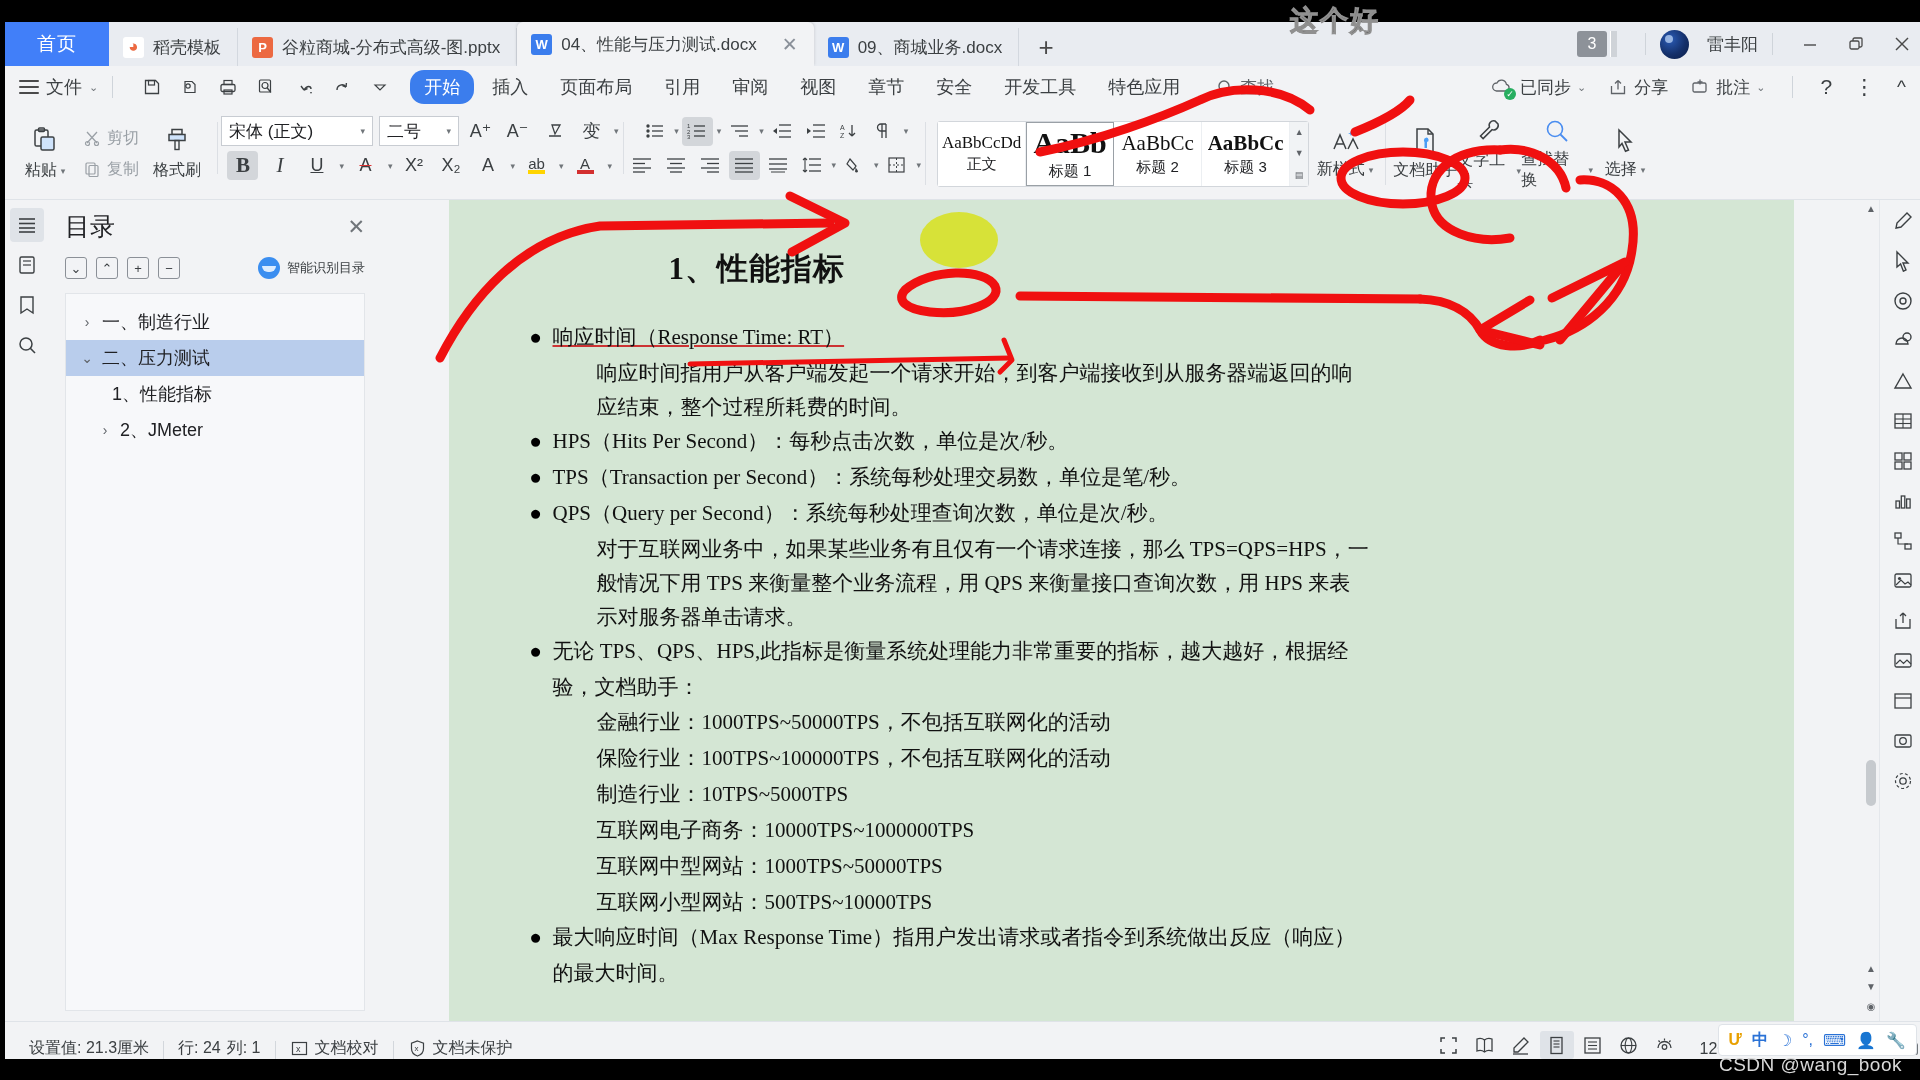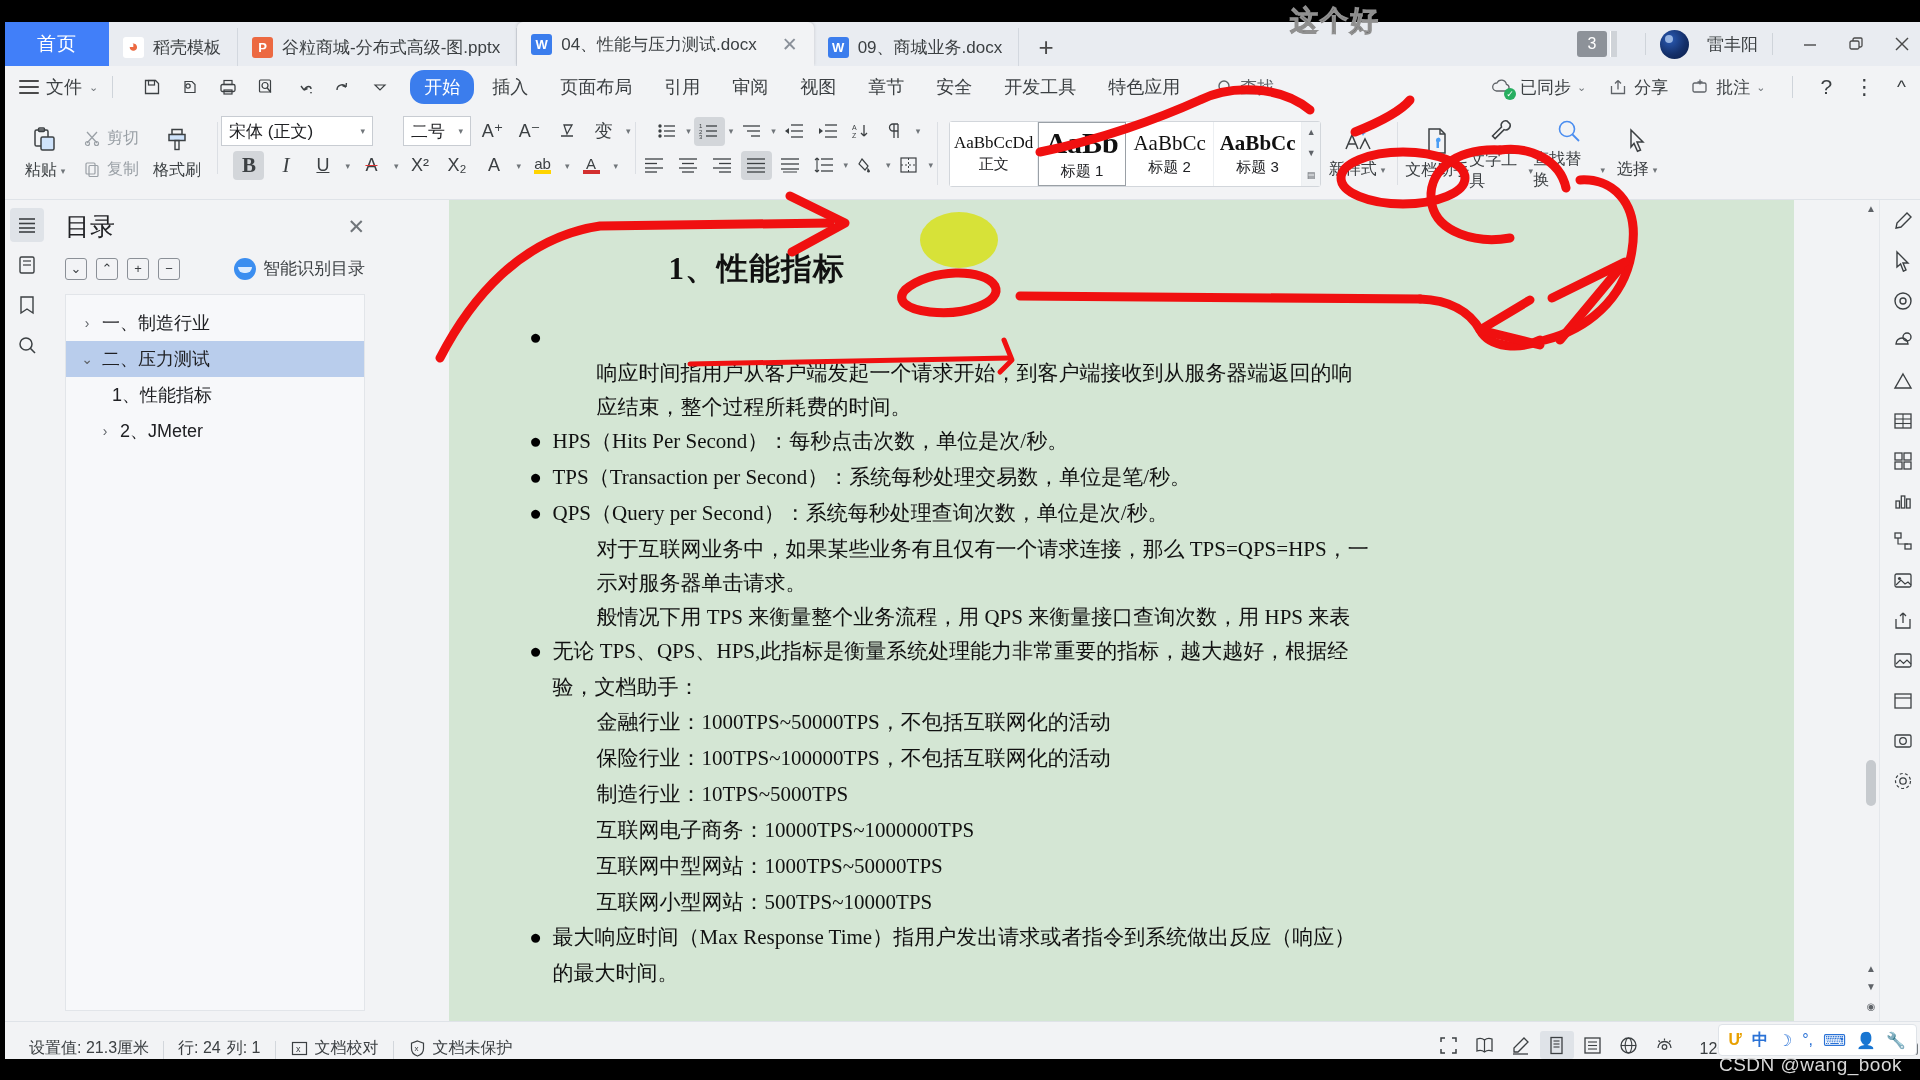"二号" .combo.fontsize { margin-left: 24px -> none; width: 68px -> 80px }
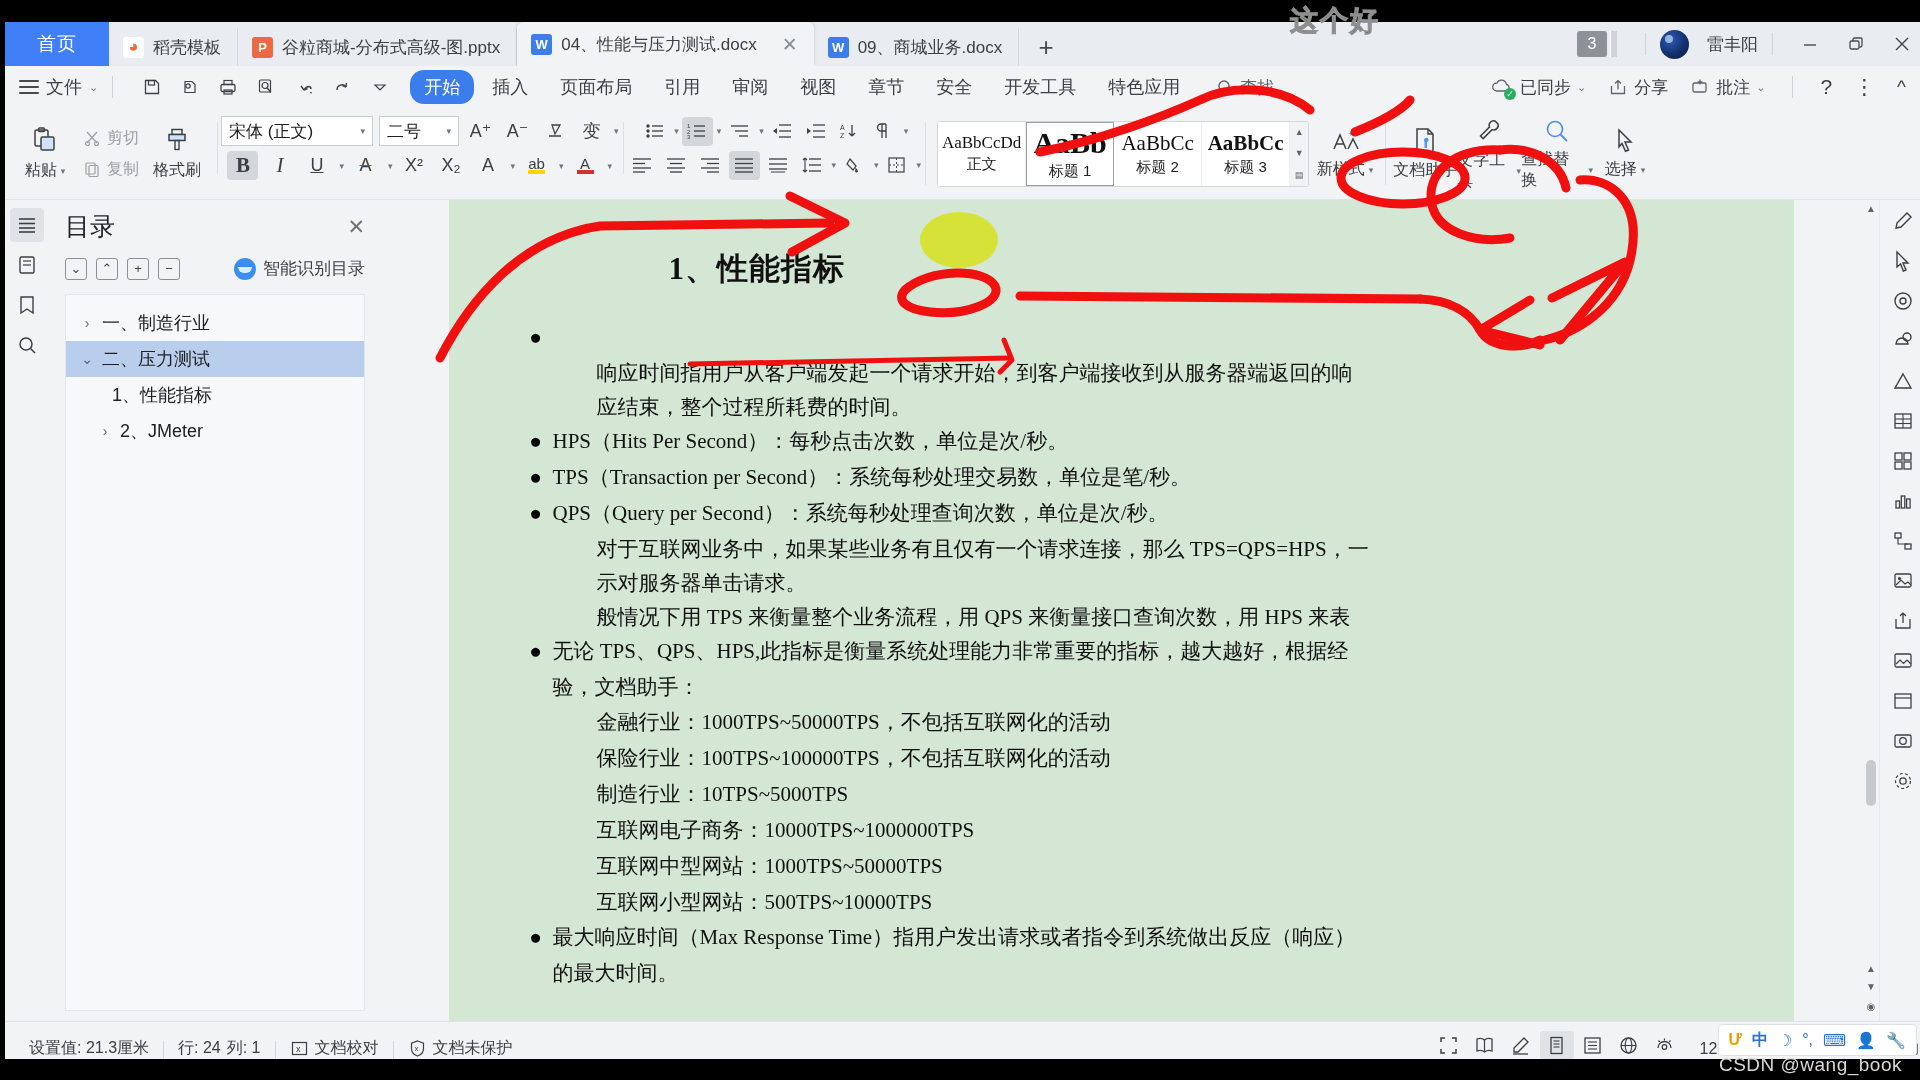"智能识别目录" .toc-ai { font-size: 17px -> 13px }
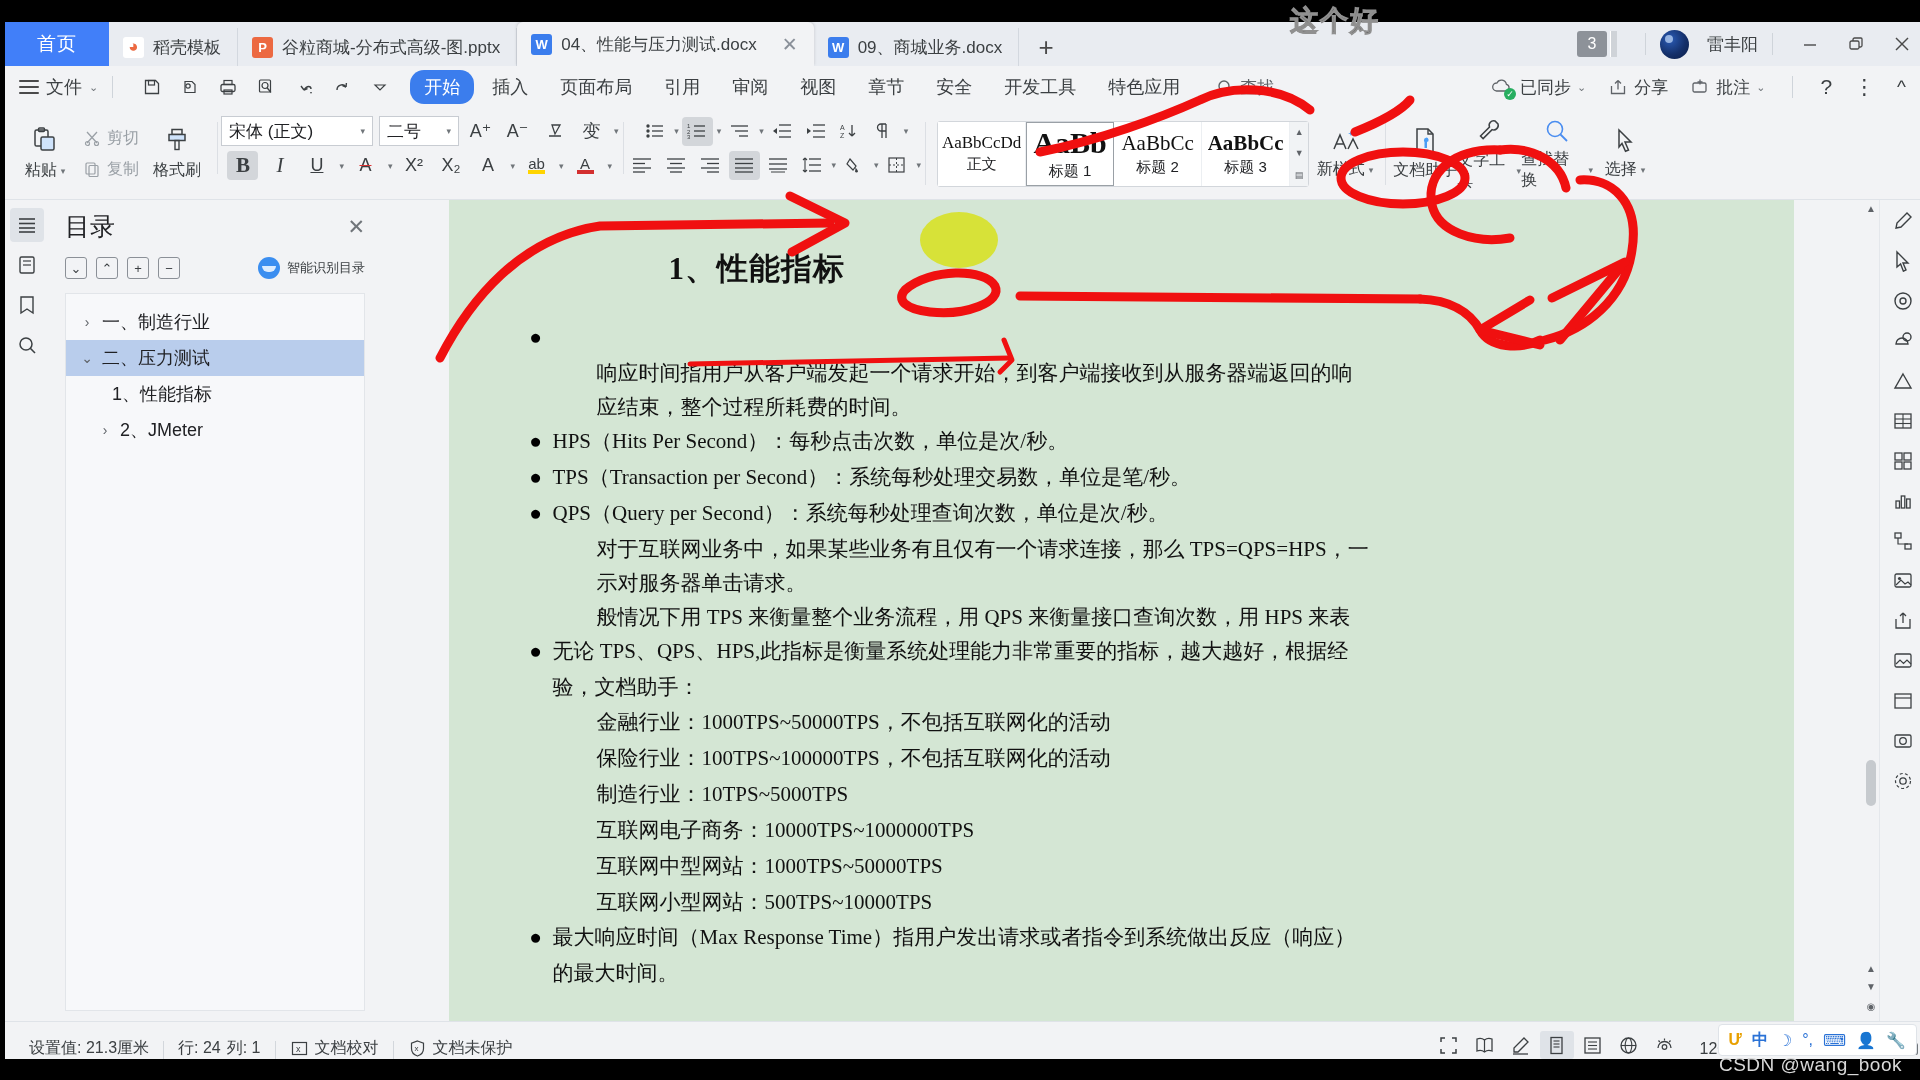"响应时间（Response Time: RT）" span.btext { html: none -> <span>响应时间（Response Time: RT）</span> }
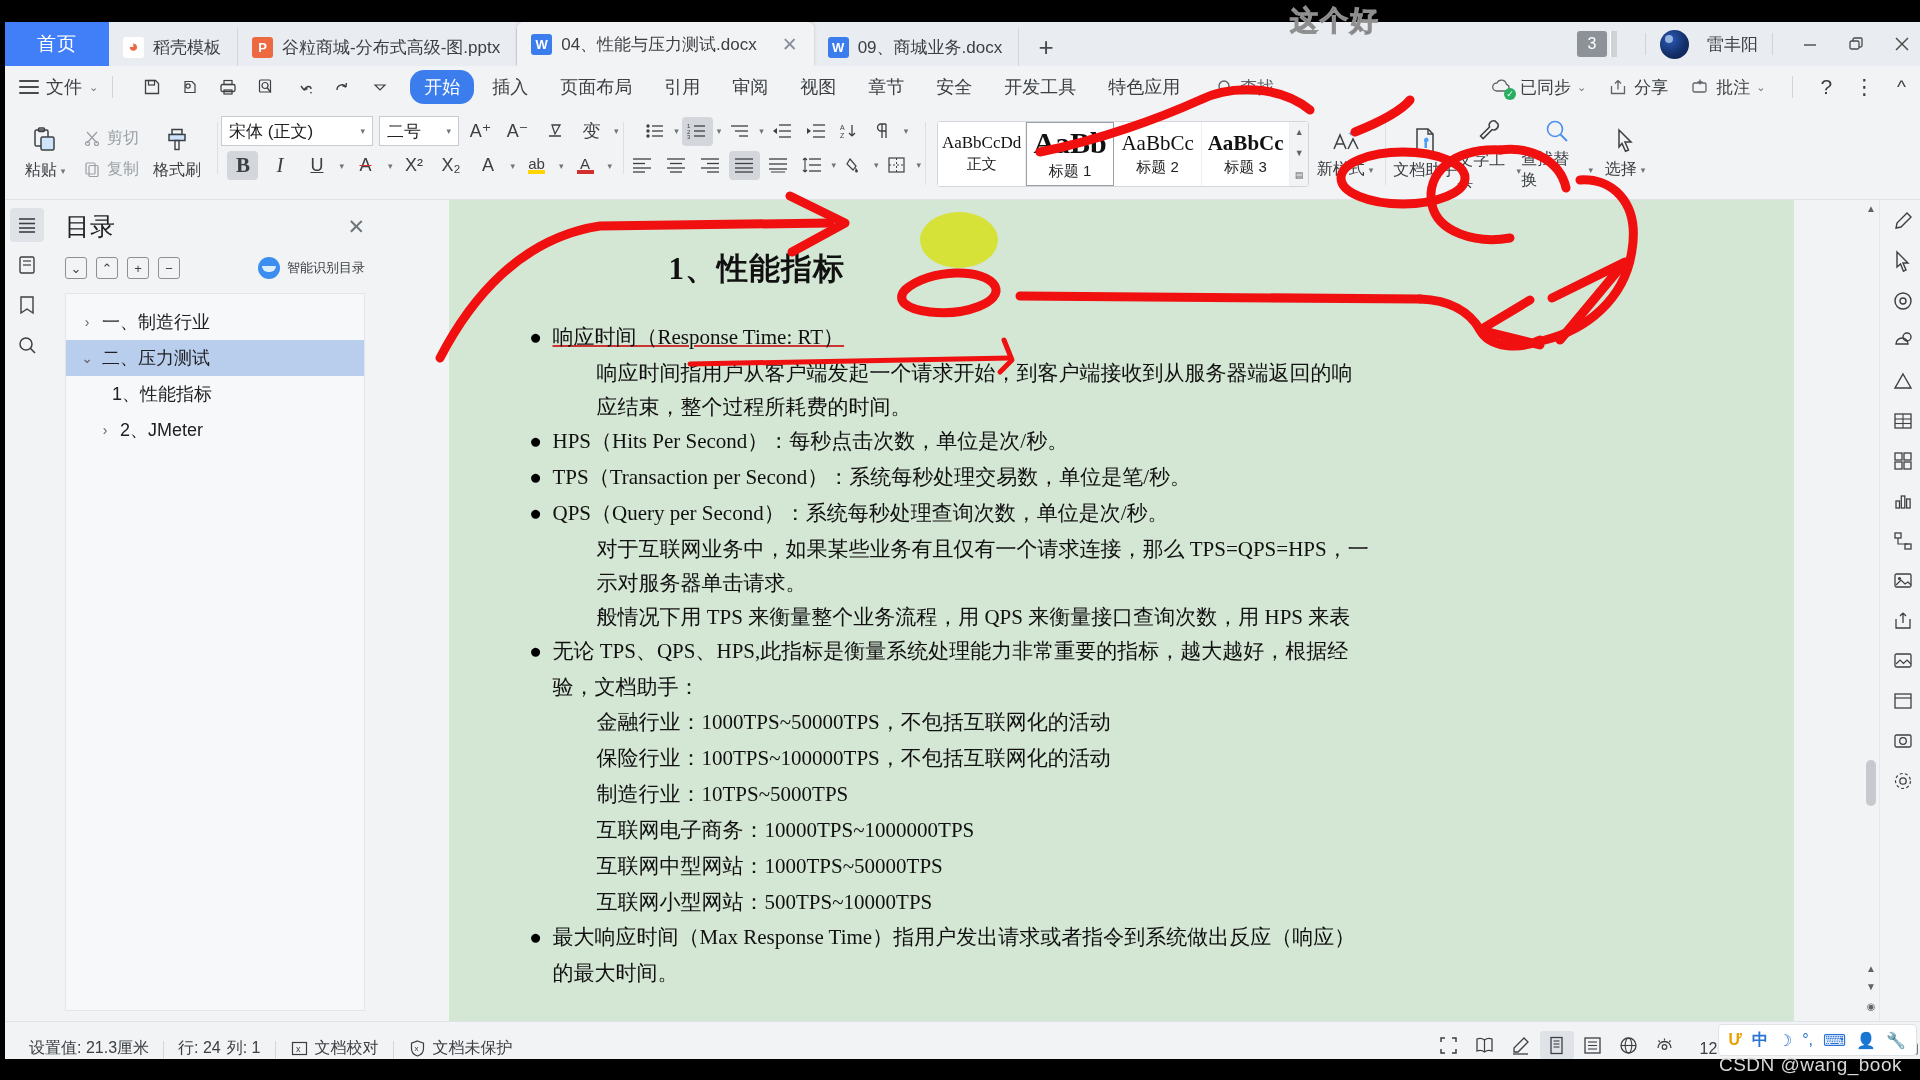"示对服务器单击请求。" div.indent { order: before "般情况下用 TPS 来衡量整个业务流程，用 QPS 来衡量接口查询次数，用" -> after "般情况下用 TPS 来衡量整个业务流程，用 QPS 来衡量接口查询次数，用" }
